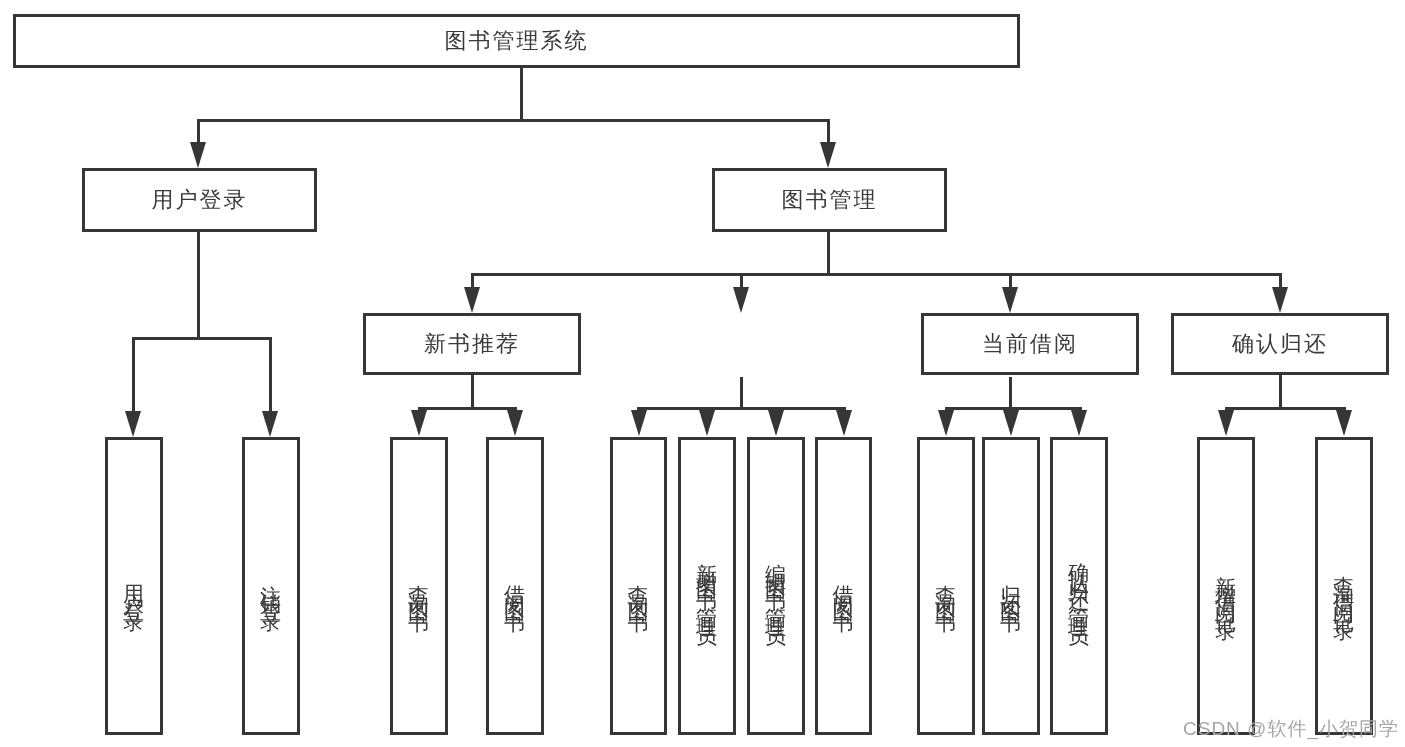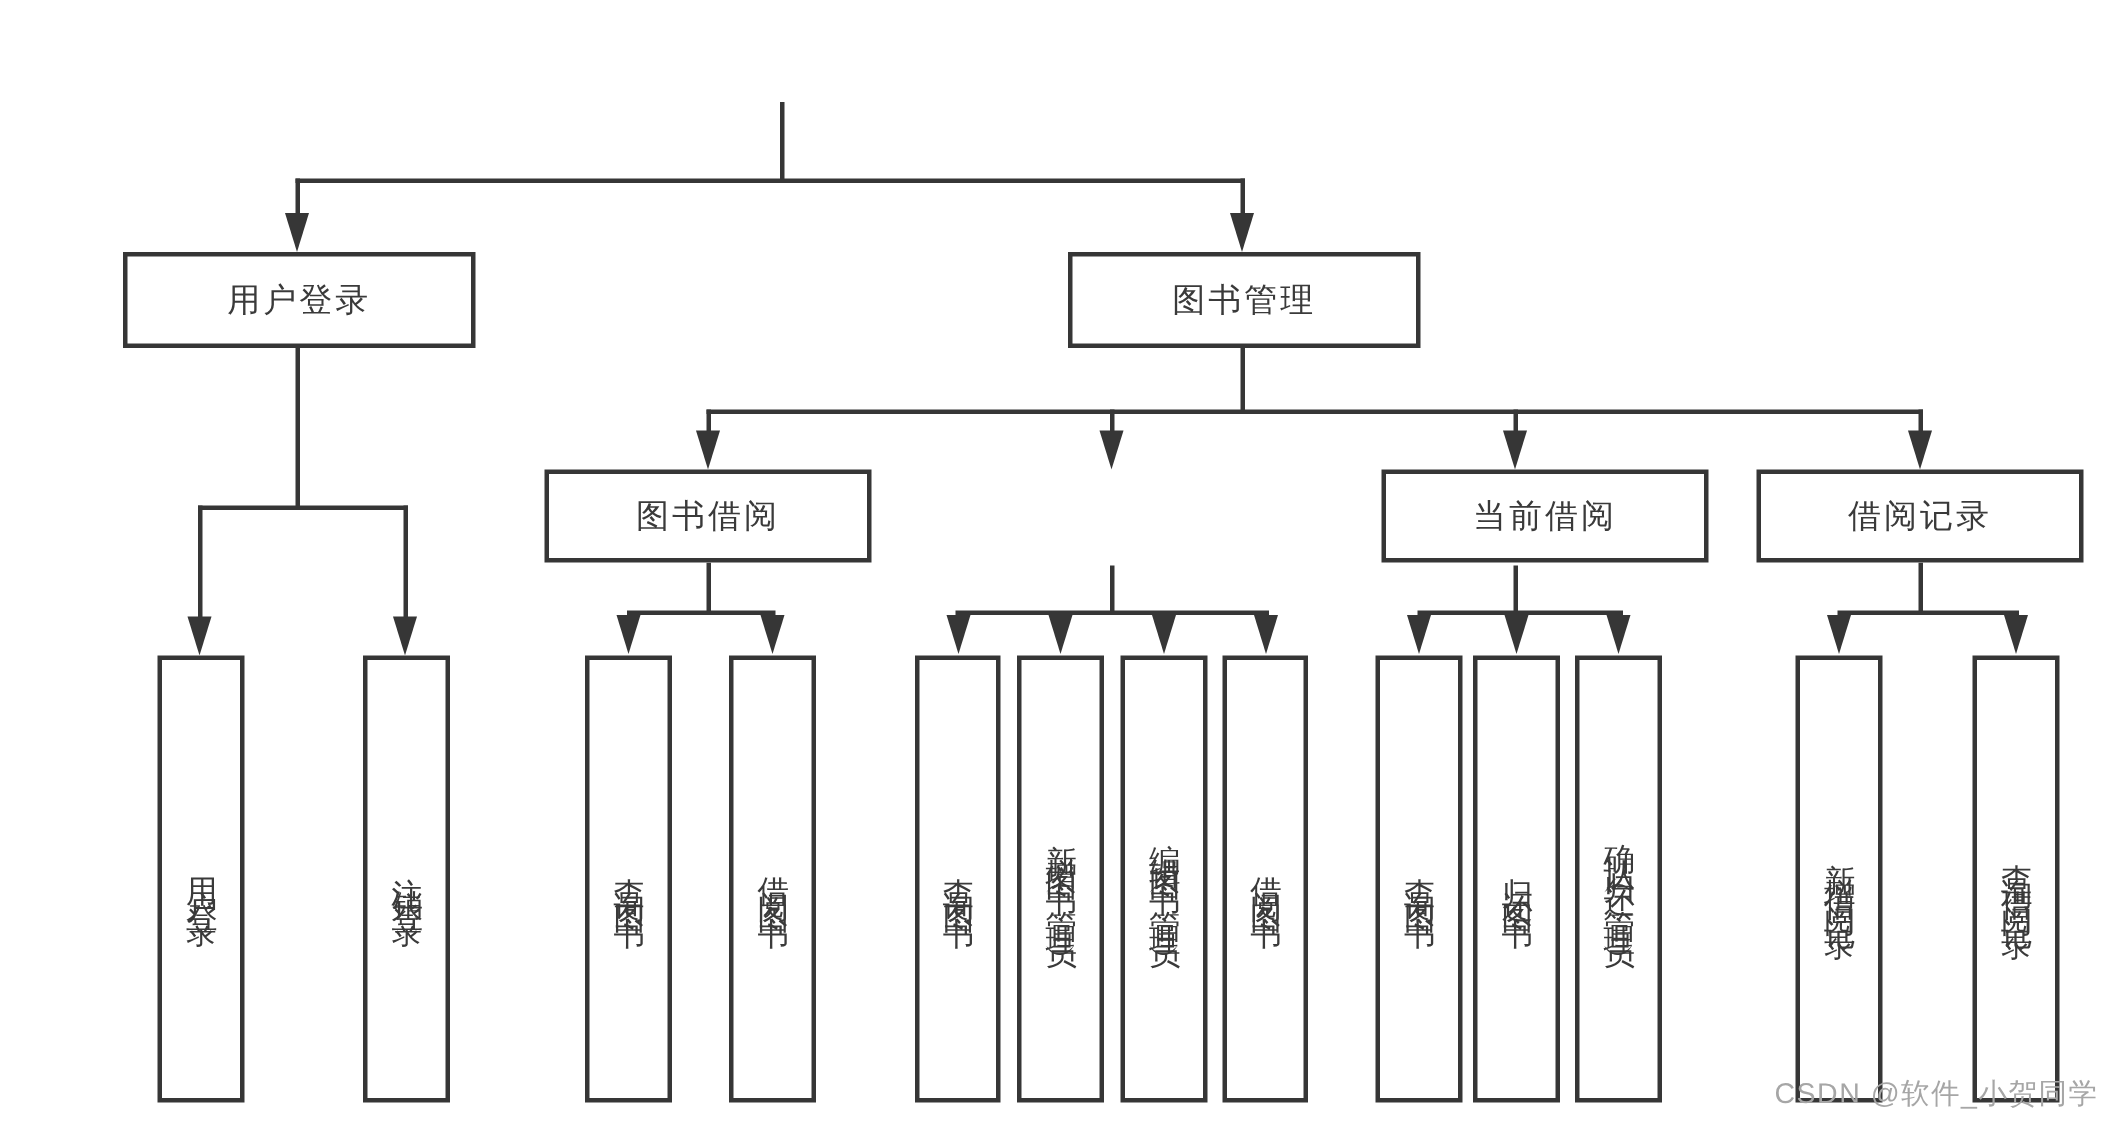"图书管理系统" div.node { html: none -> <div>图书管理系统</div> }
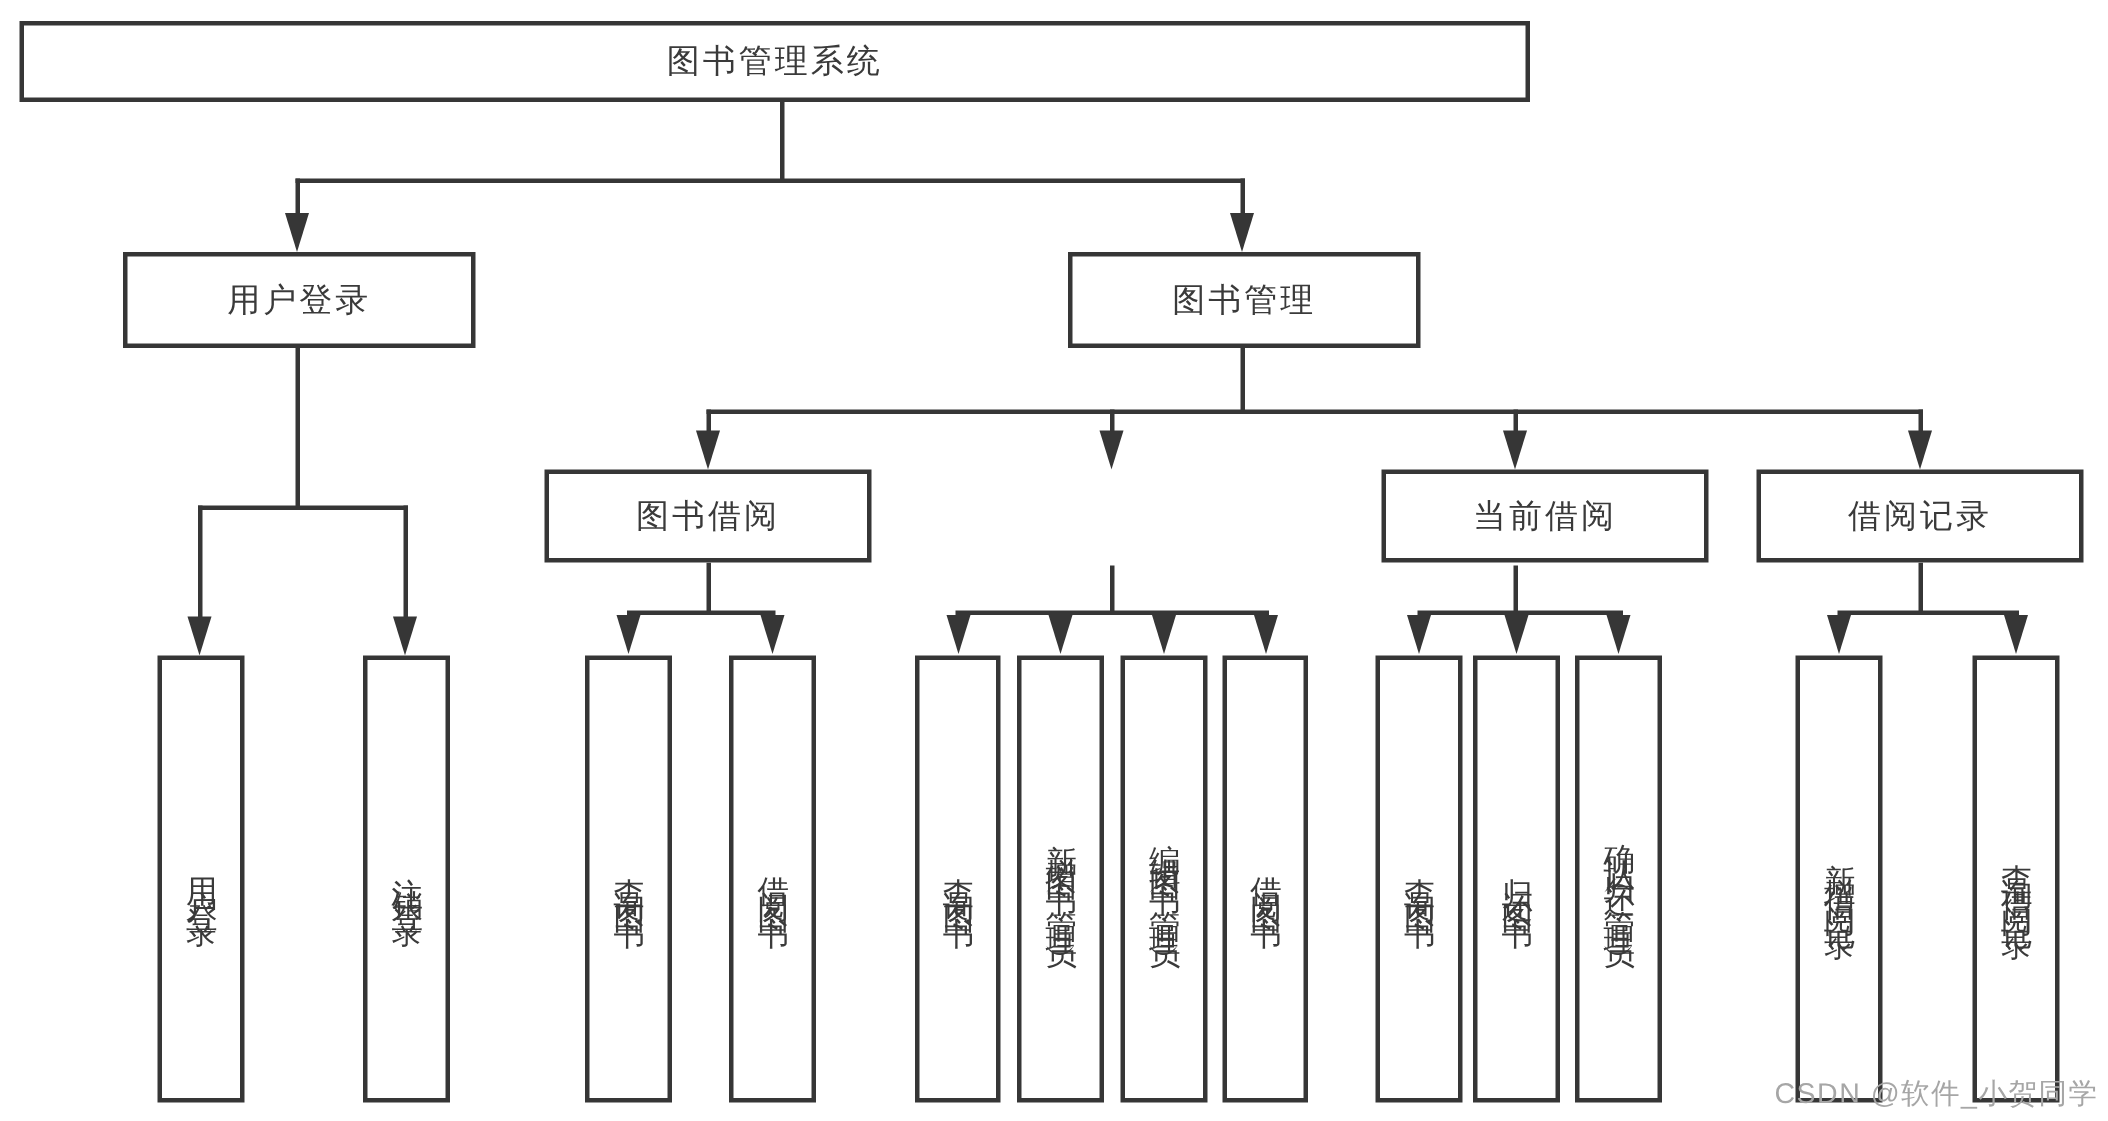"图书借阅" div.node { text: 图书借阅 -> 新书推荐 }
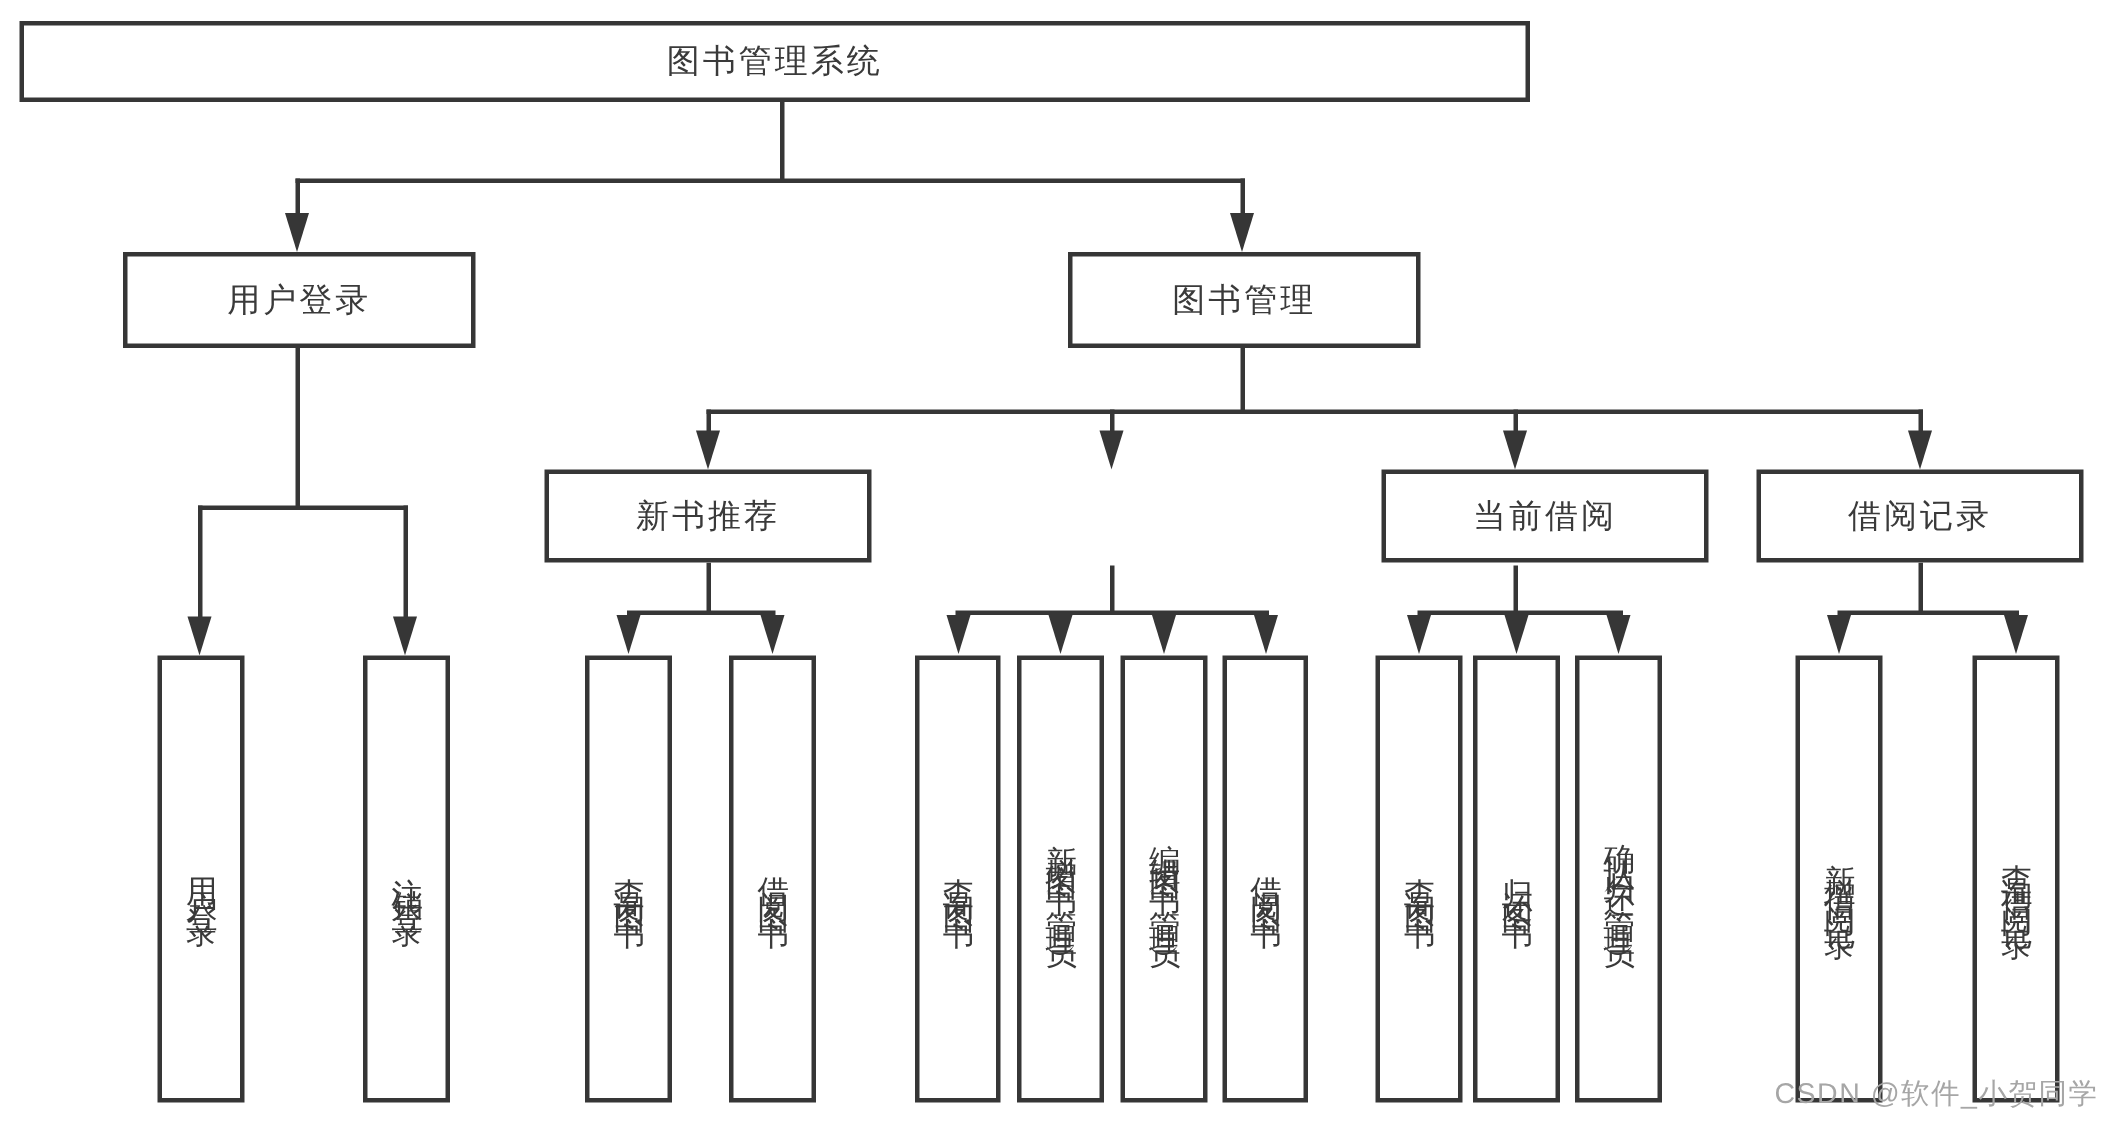"借阅记录" div.node { text: 借阅记录 -> 确认归还 }
